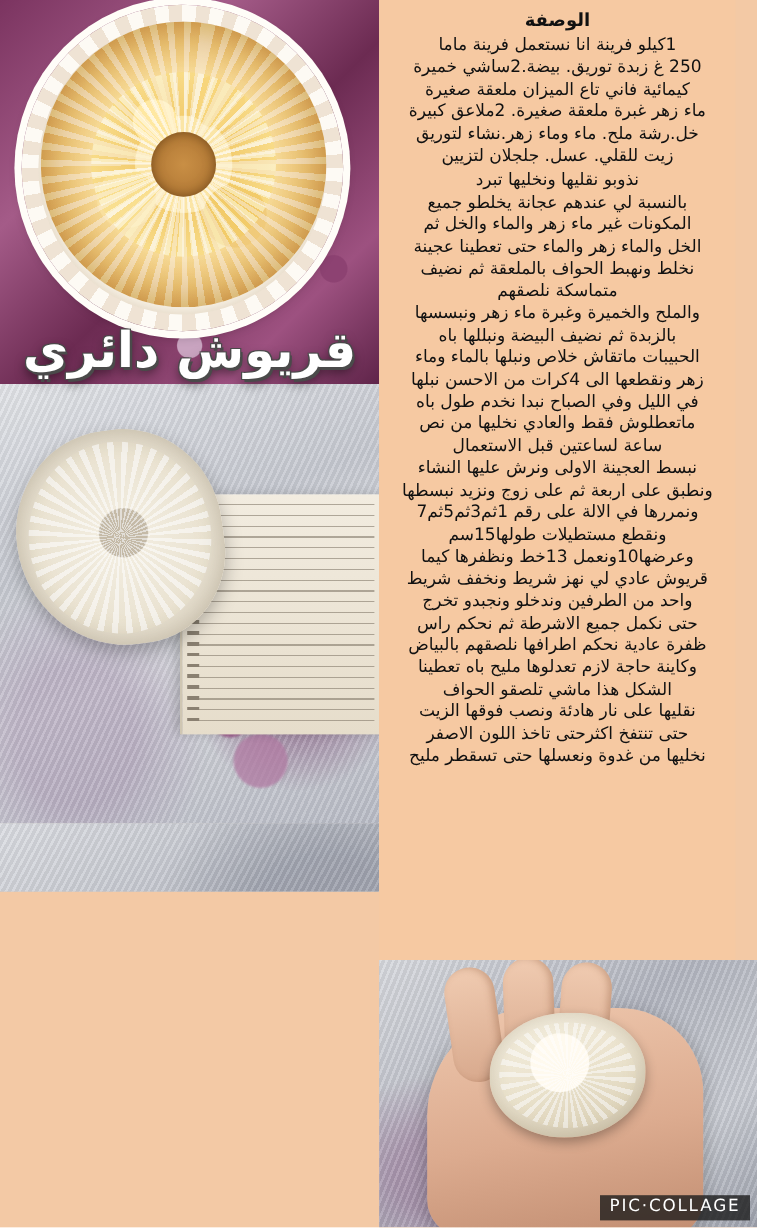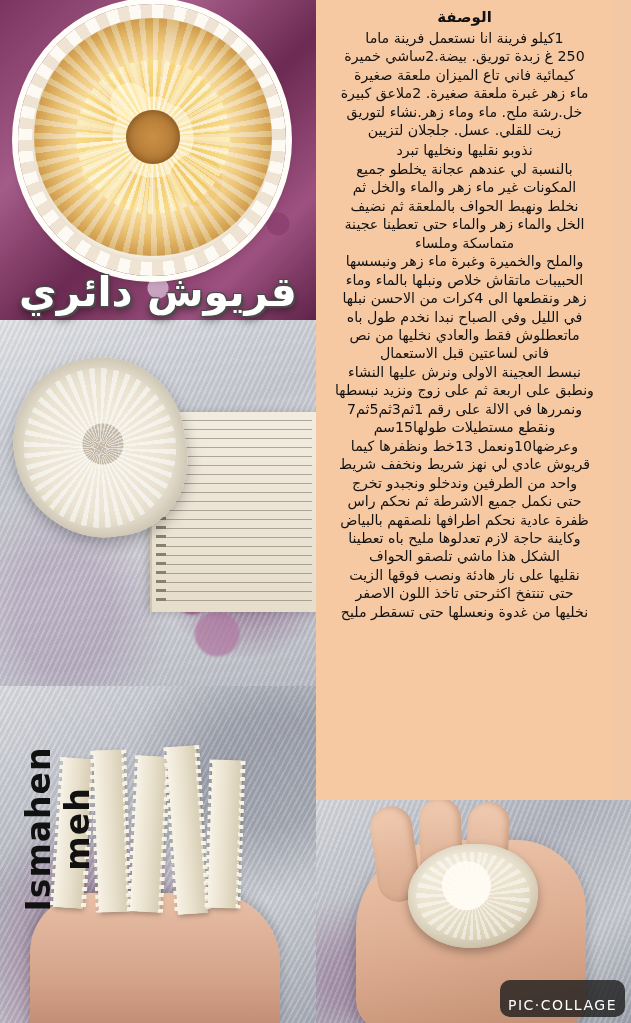"نخلط ونهبط الحواف بالملعقة ثم" p.recipe-line { order: before "الخل والماء زهر والماء حتى" -> after "الخل والماء زهر والماء حتى" }
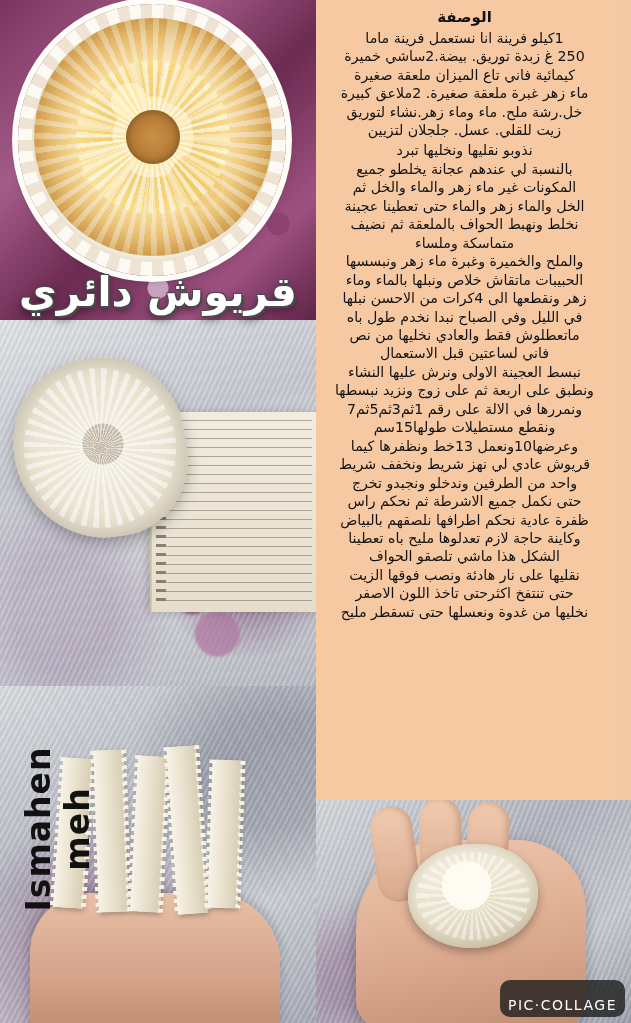"متماسكة وملساء" p.recipe-line { text: وملساء -> نلصقهم }
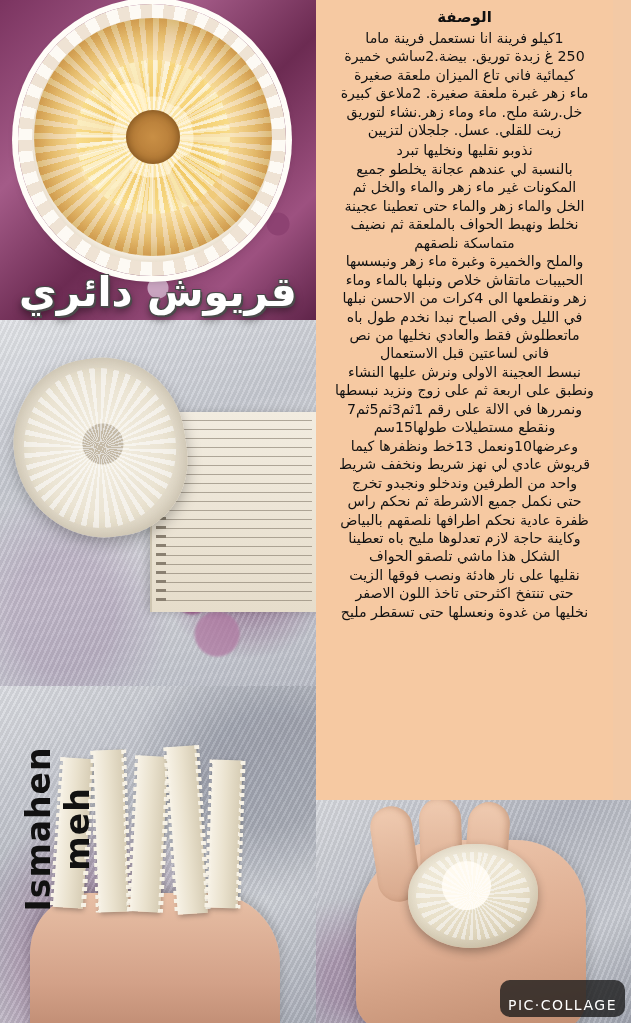"قريوش دائري" .photo-col { height: 1023px -> 743px }
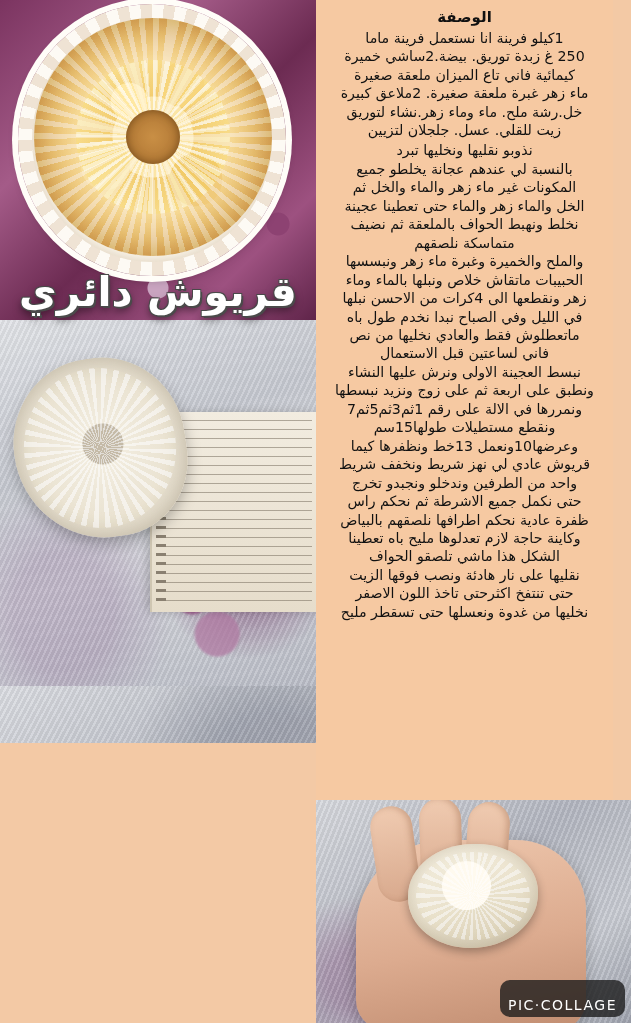"بالزبدة ثم نضيف البيضة ونبللها" p.recipe-line { html: none -> <p>بالزبدة ثم نضيف البيضة ونبللها باه</p> }
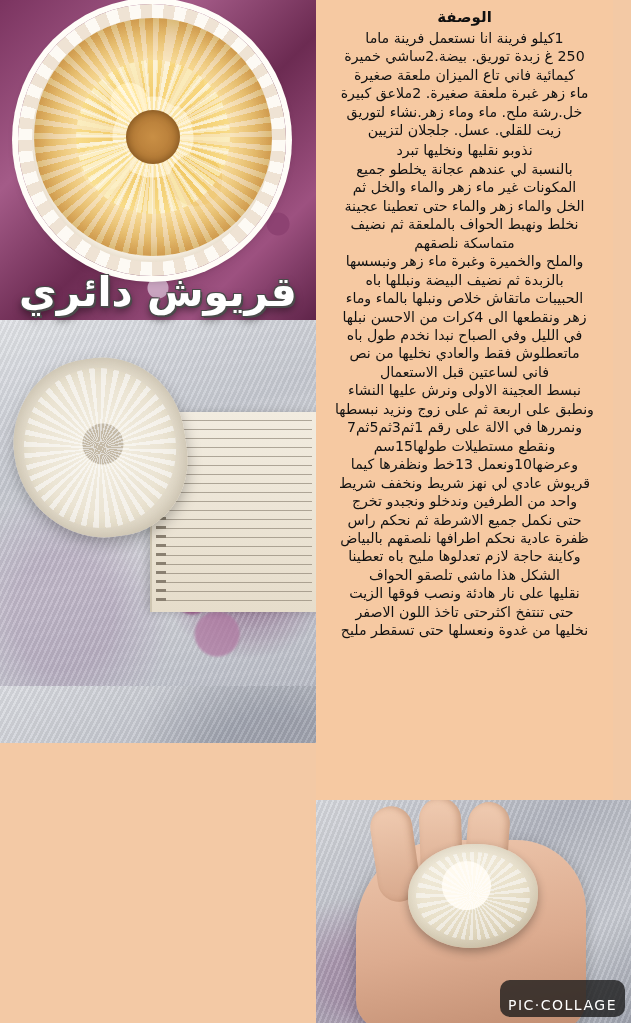"فاني لساعتين قبل الاستعمال" p.recipe-line { text: فاني -> ساعة }
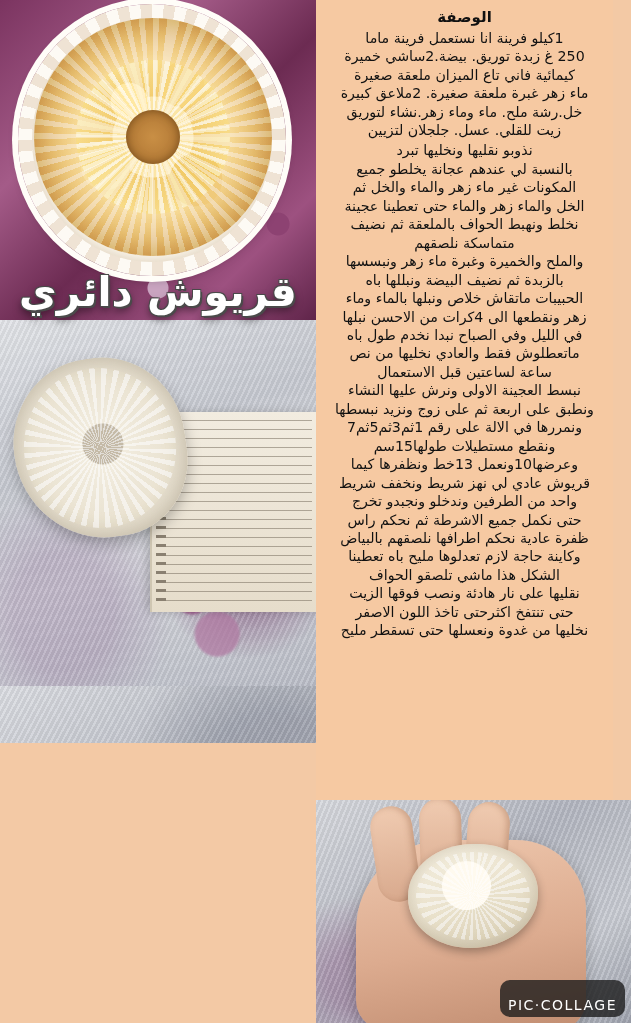"PIC·COLLAGE" .collage-badge { border-radius: 10px -> none; padding: 17px 8px 4px 8px -> 1px 8px 4px 8px }
